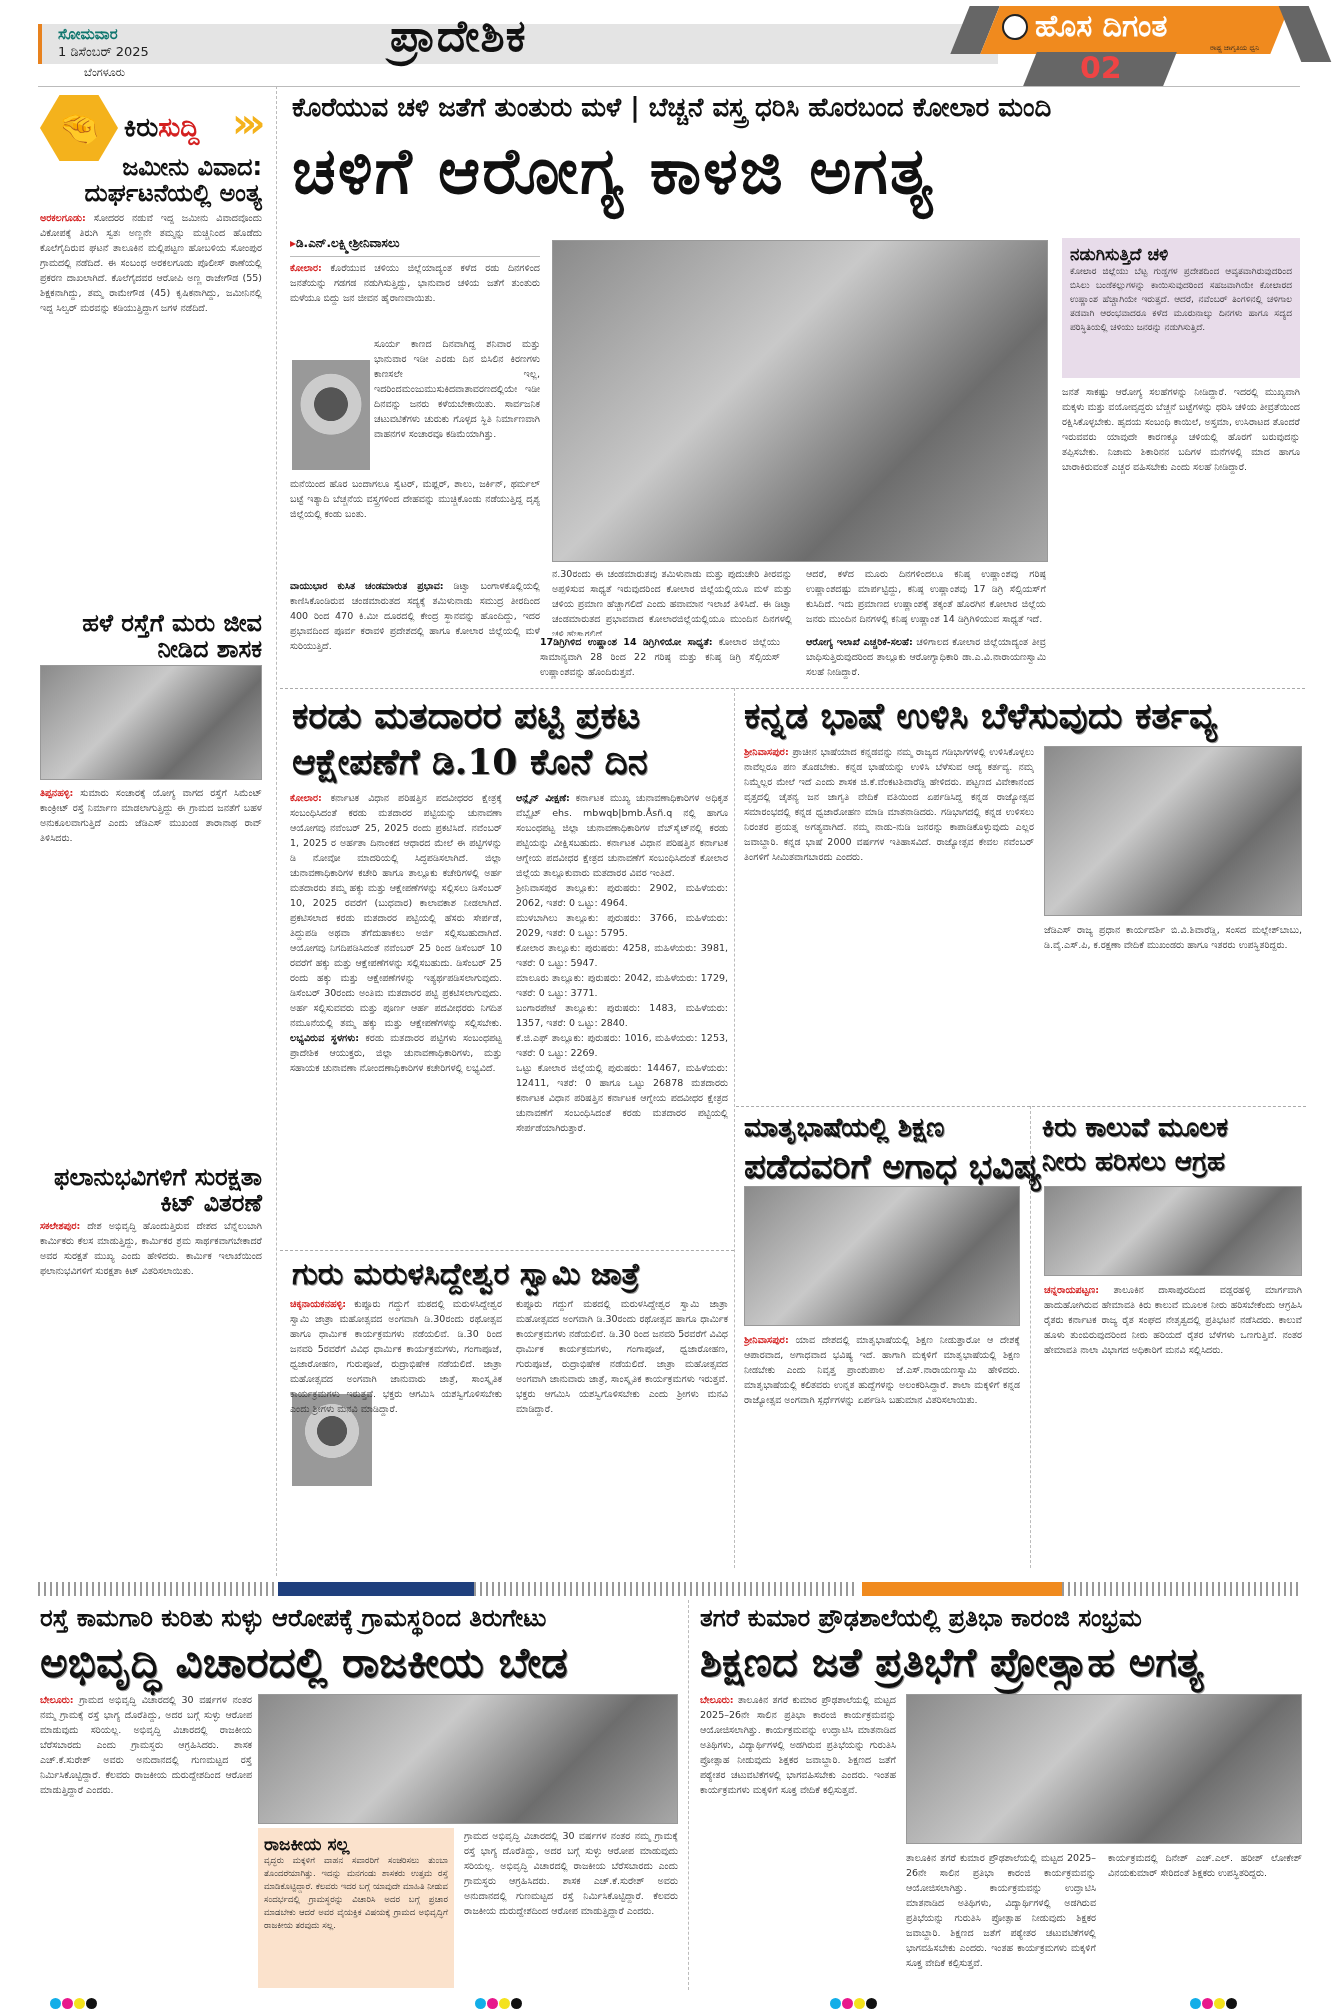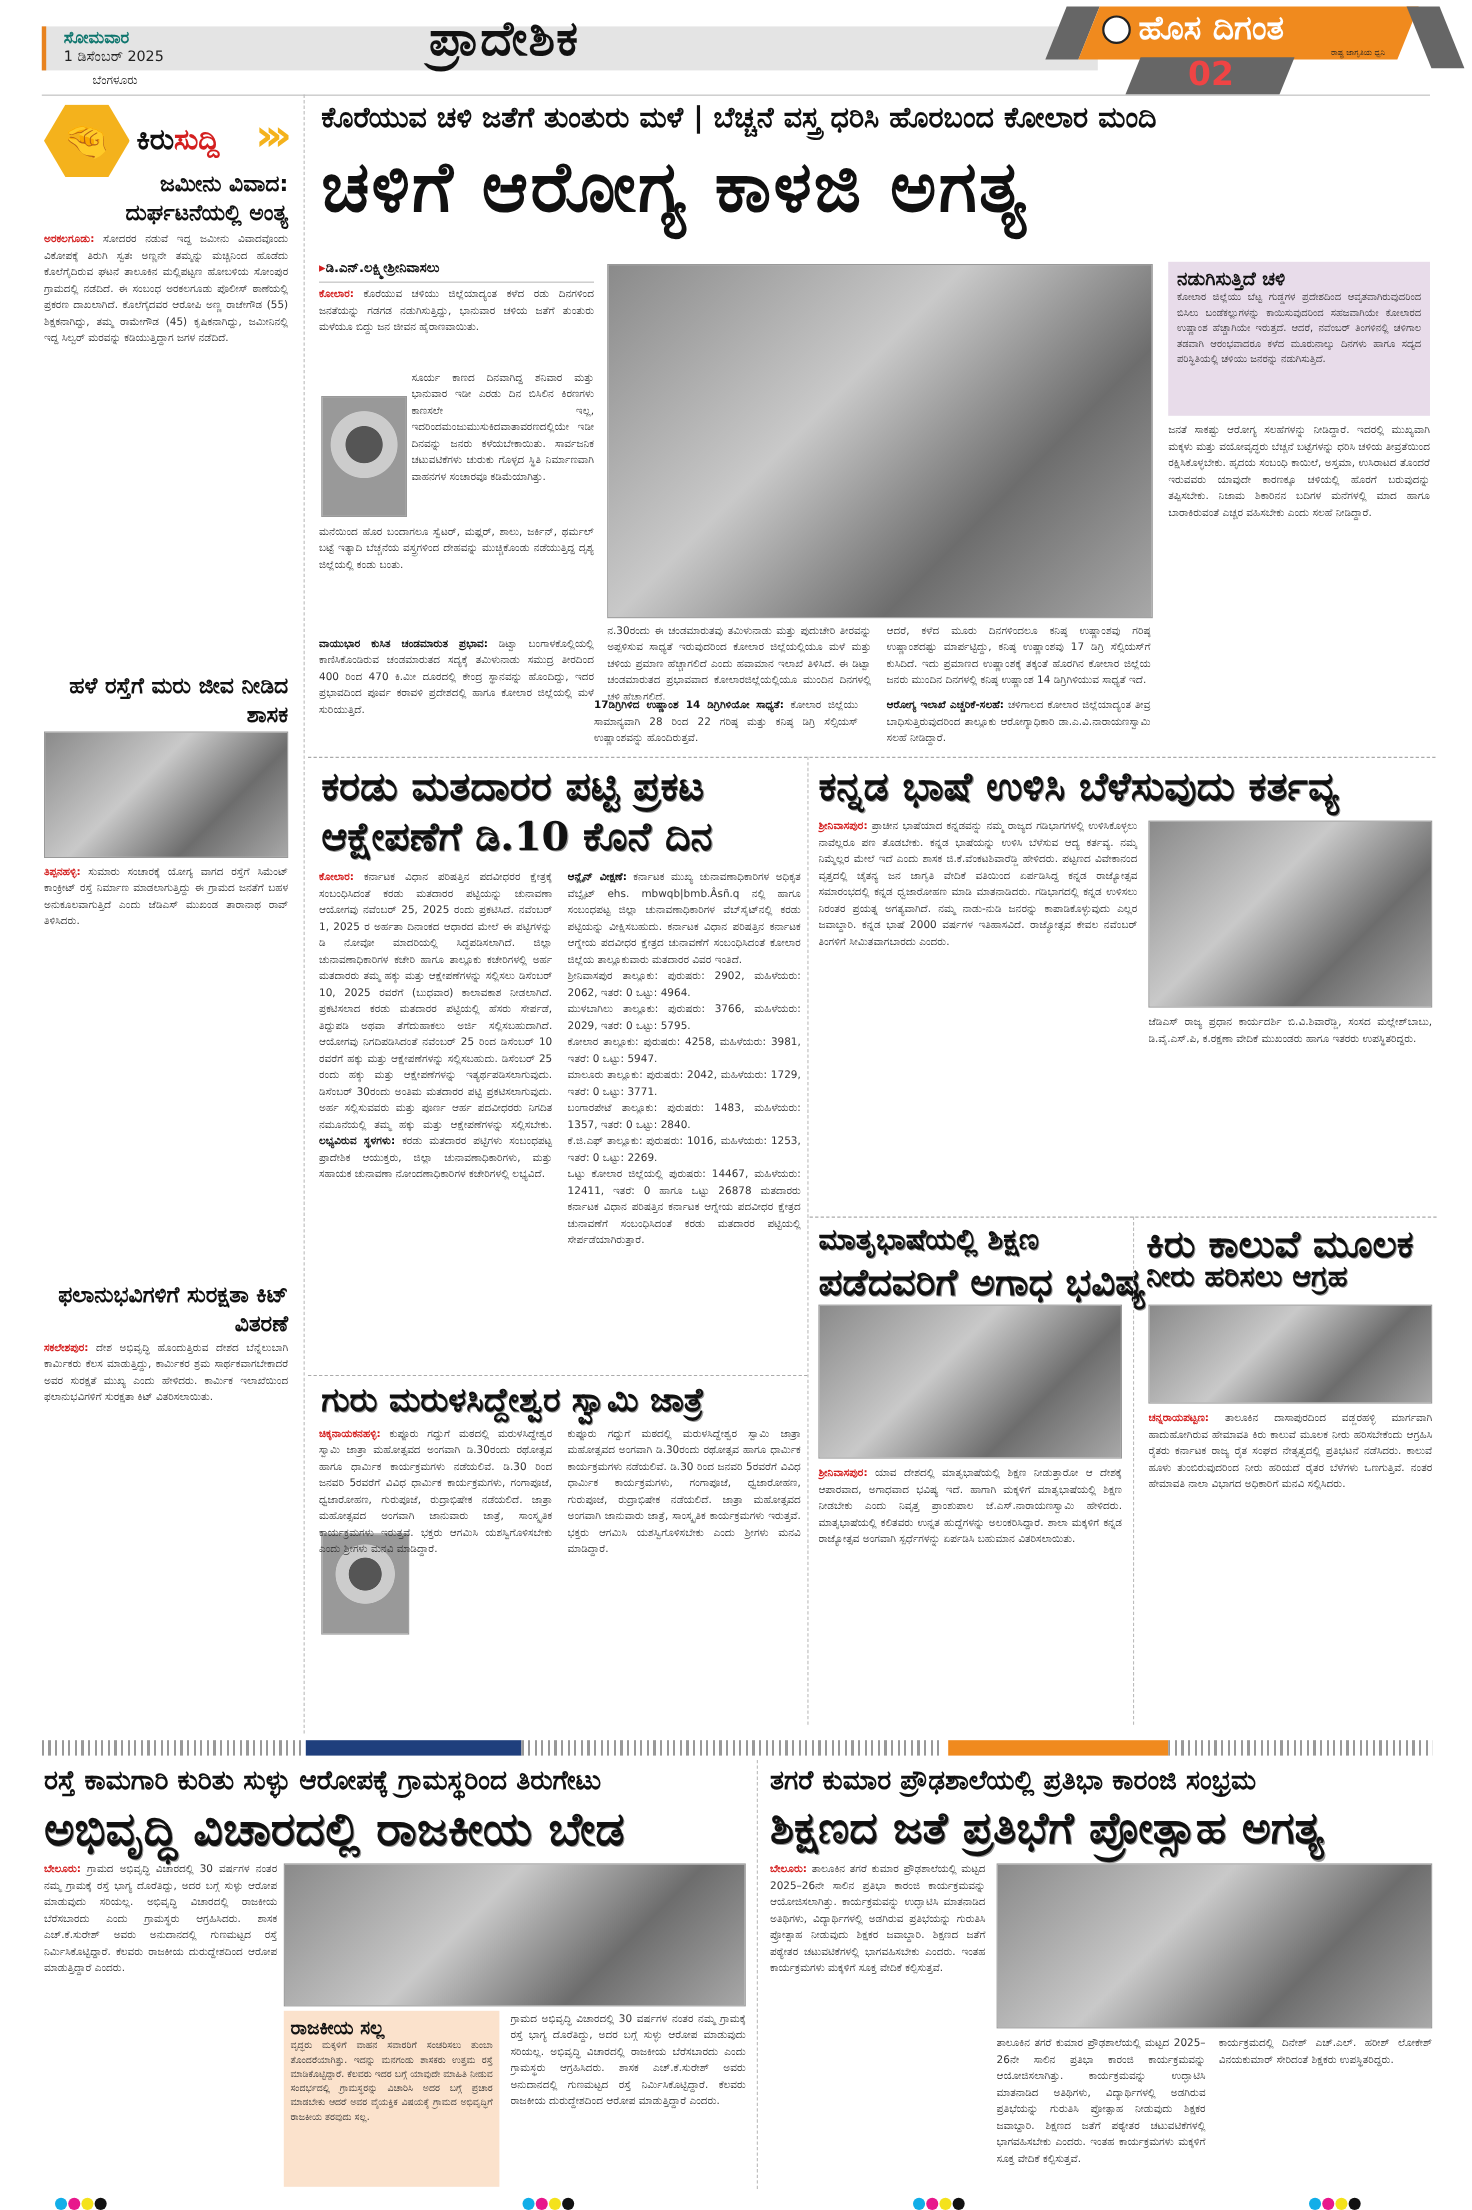"ಜಮೀನು ವಿವಾದ: ದುರ್ಘಟನೆಯಲ್ಲಿ ಅಂತ್ಯ" .h-small { font-size: 20px -> 24px }
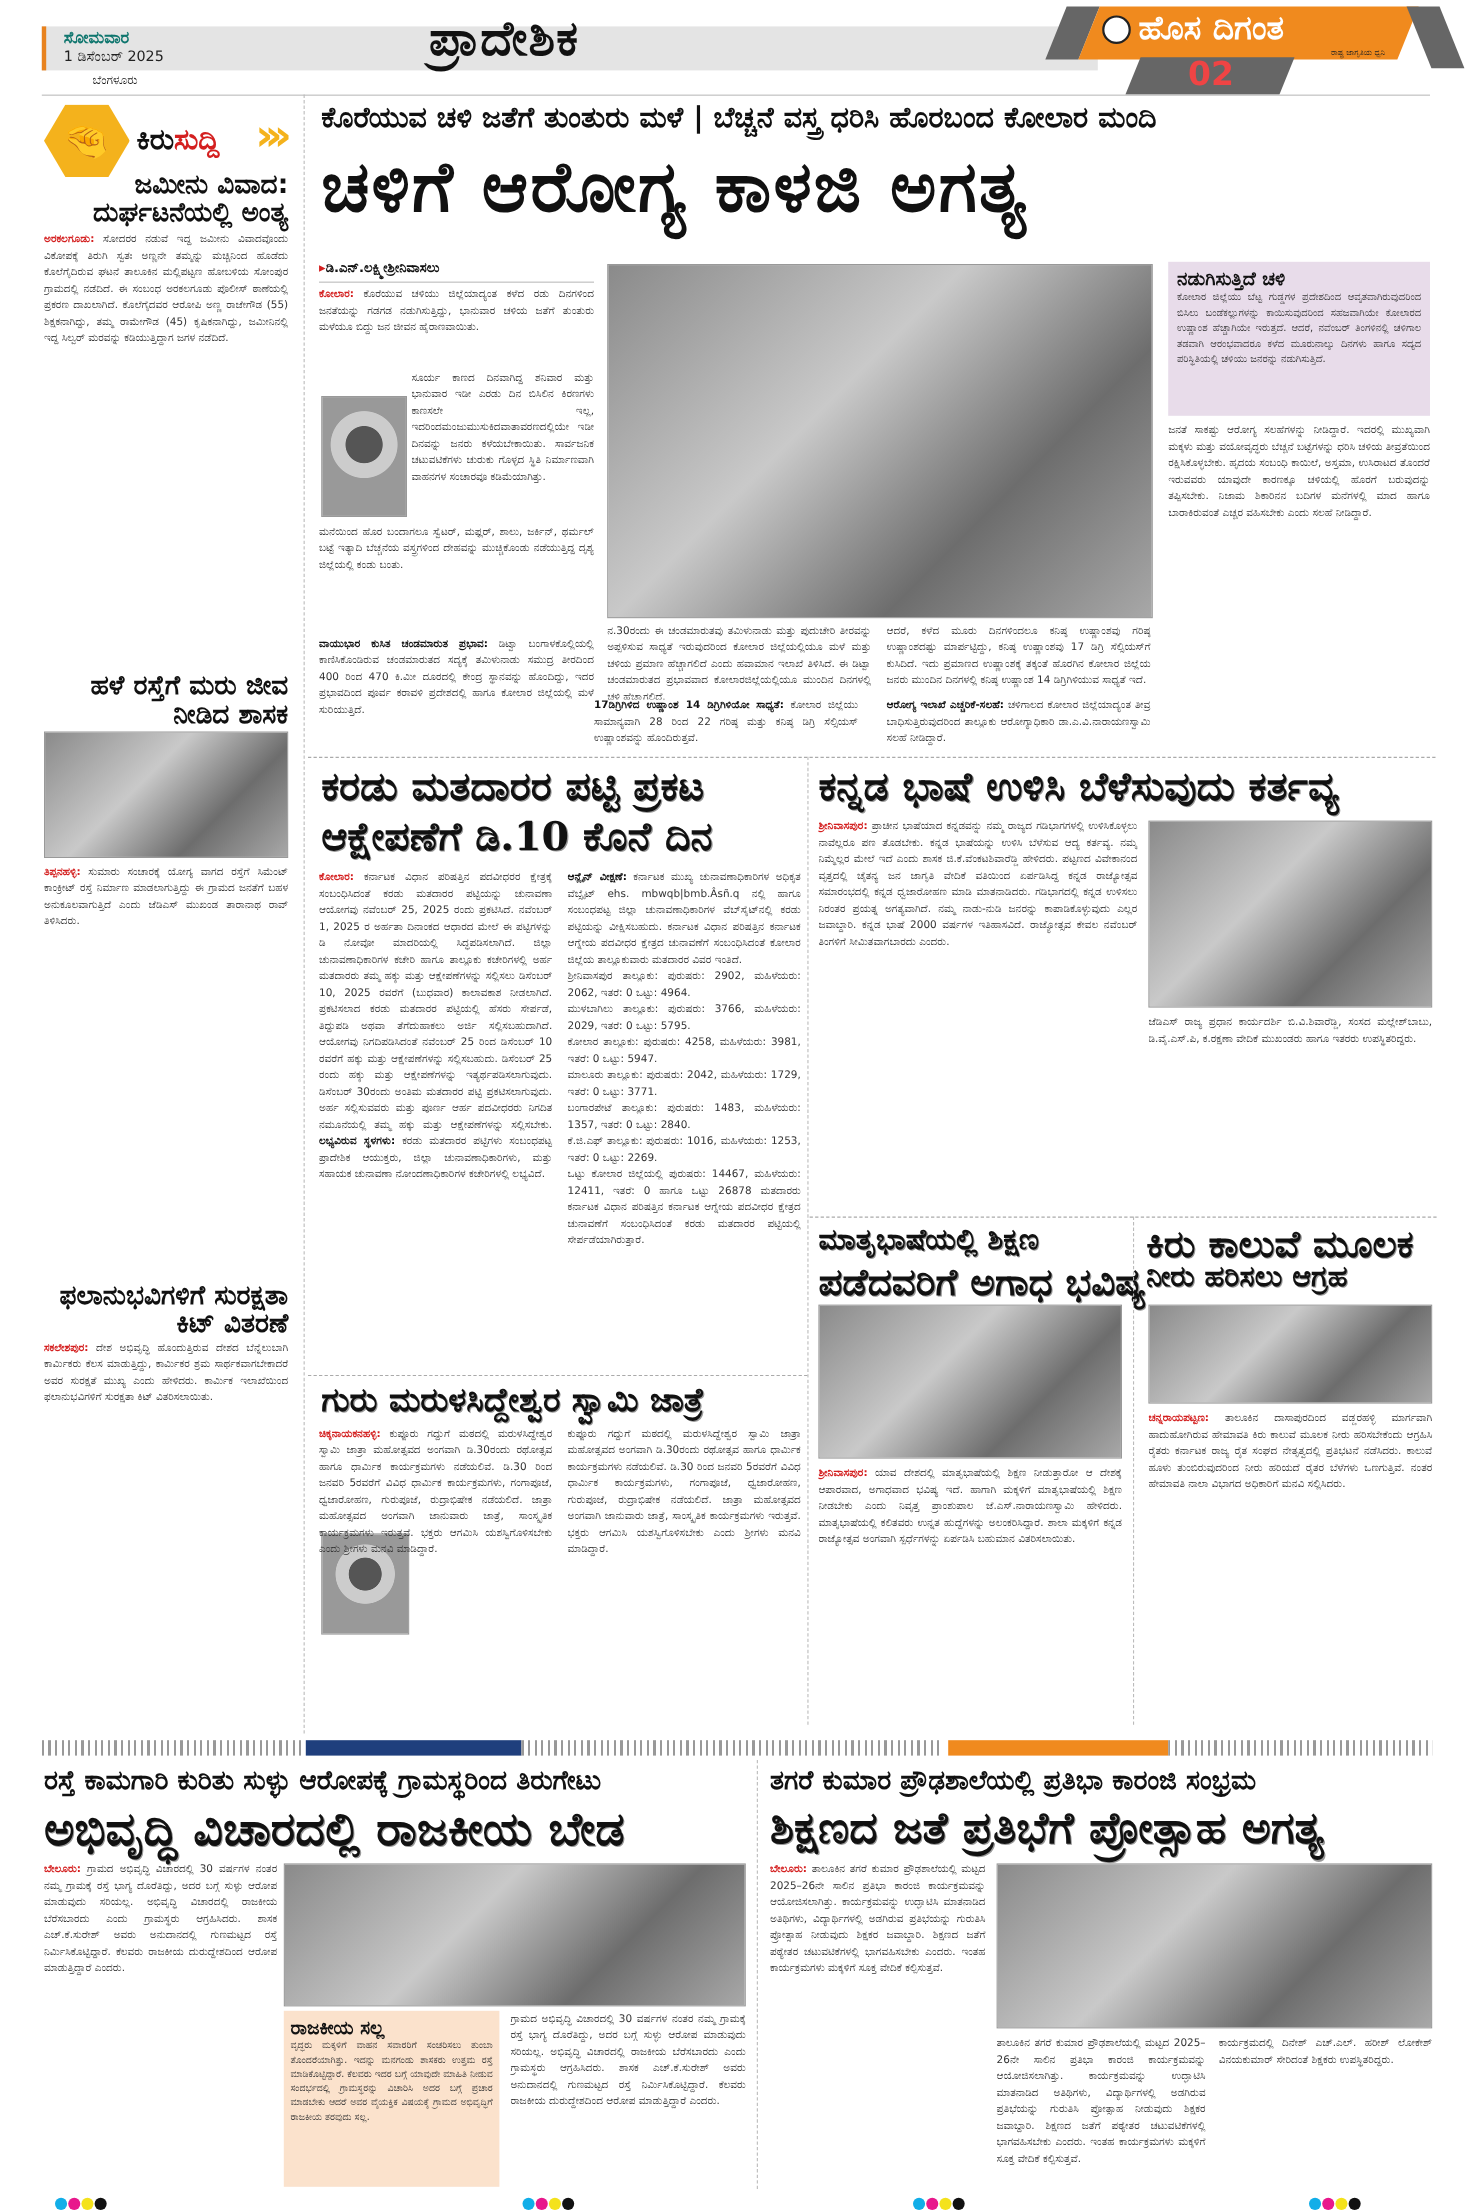"ಕಿರು ಕಾಲುವೆ ಮೂಲಕ" div.abs { font-size: 34px -> 26px }
